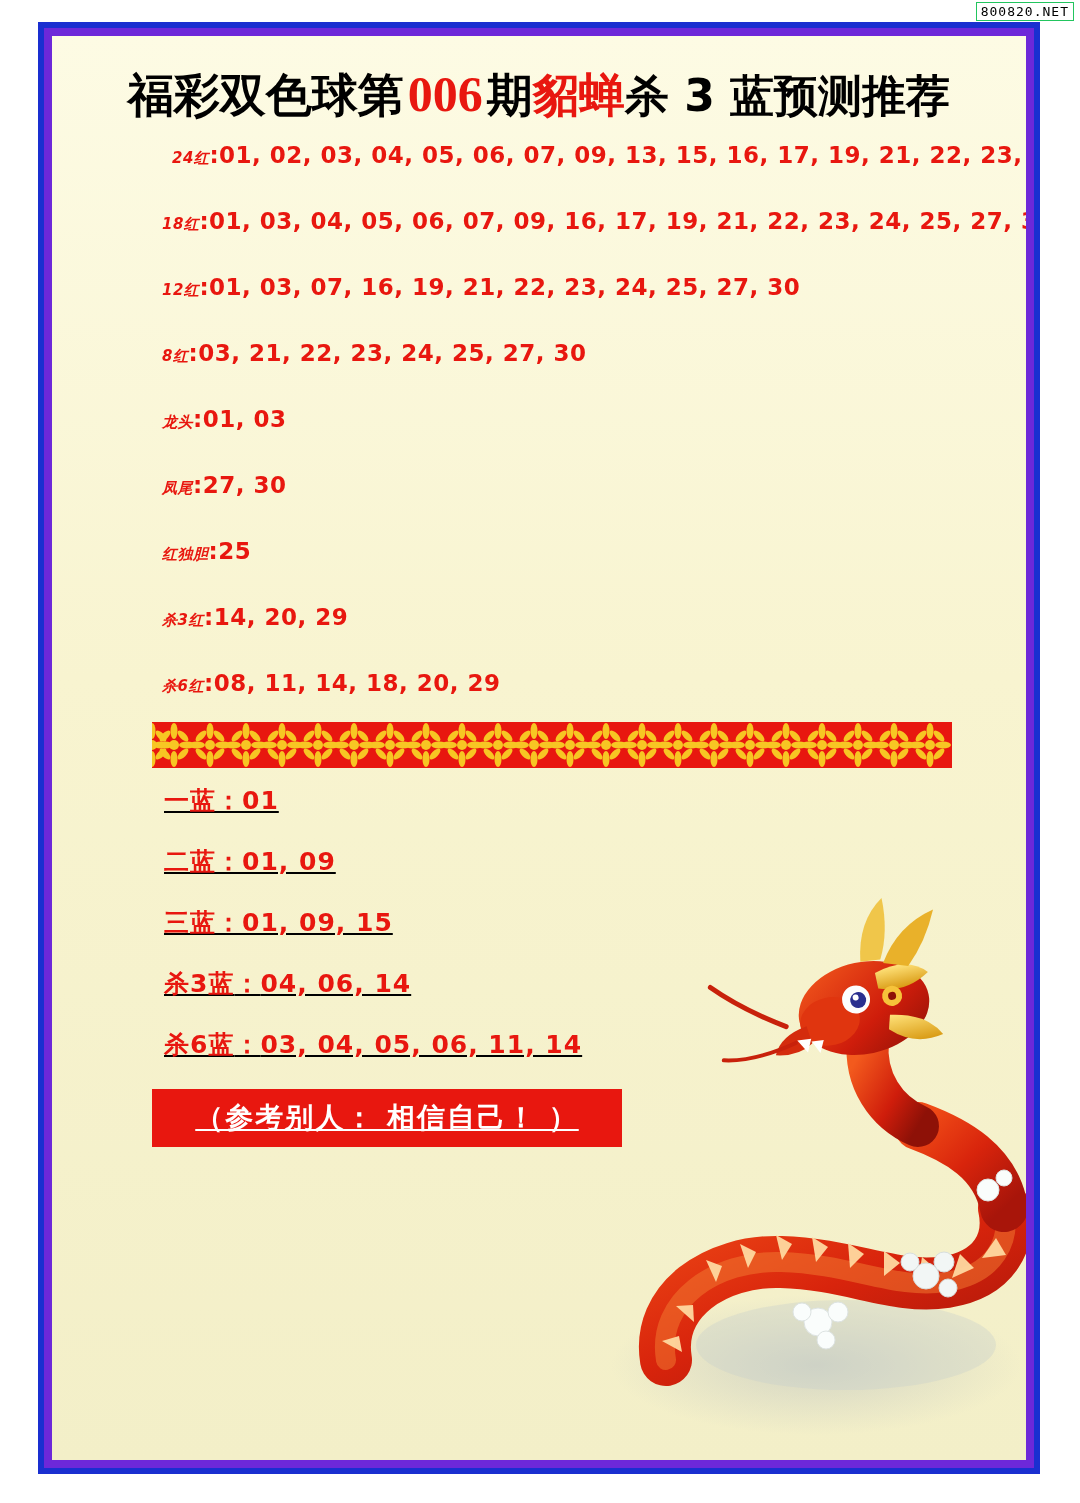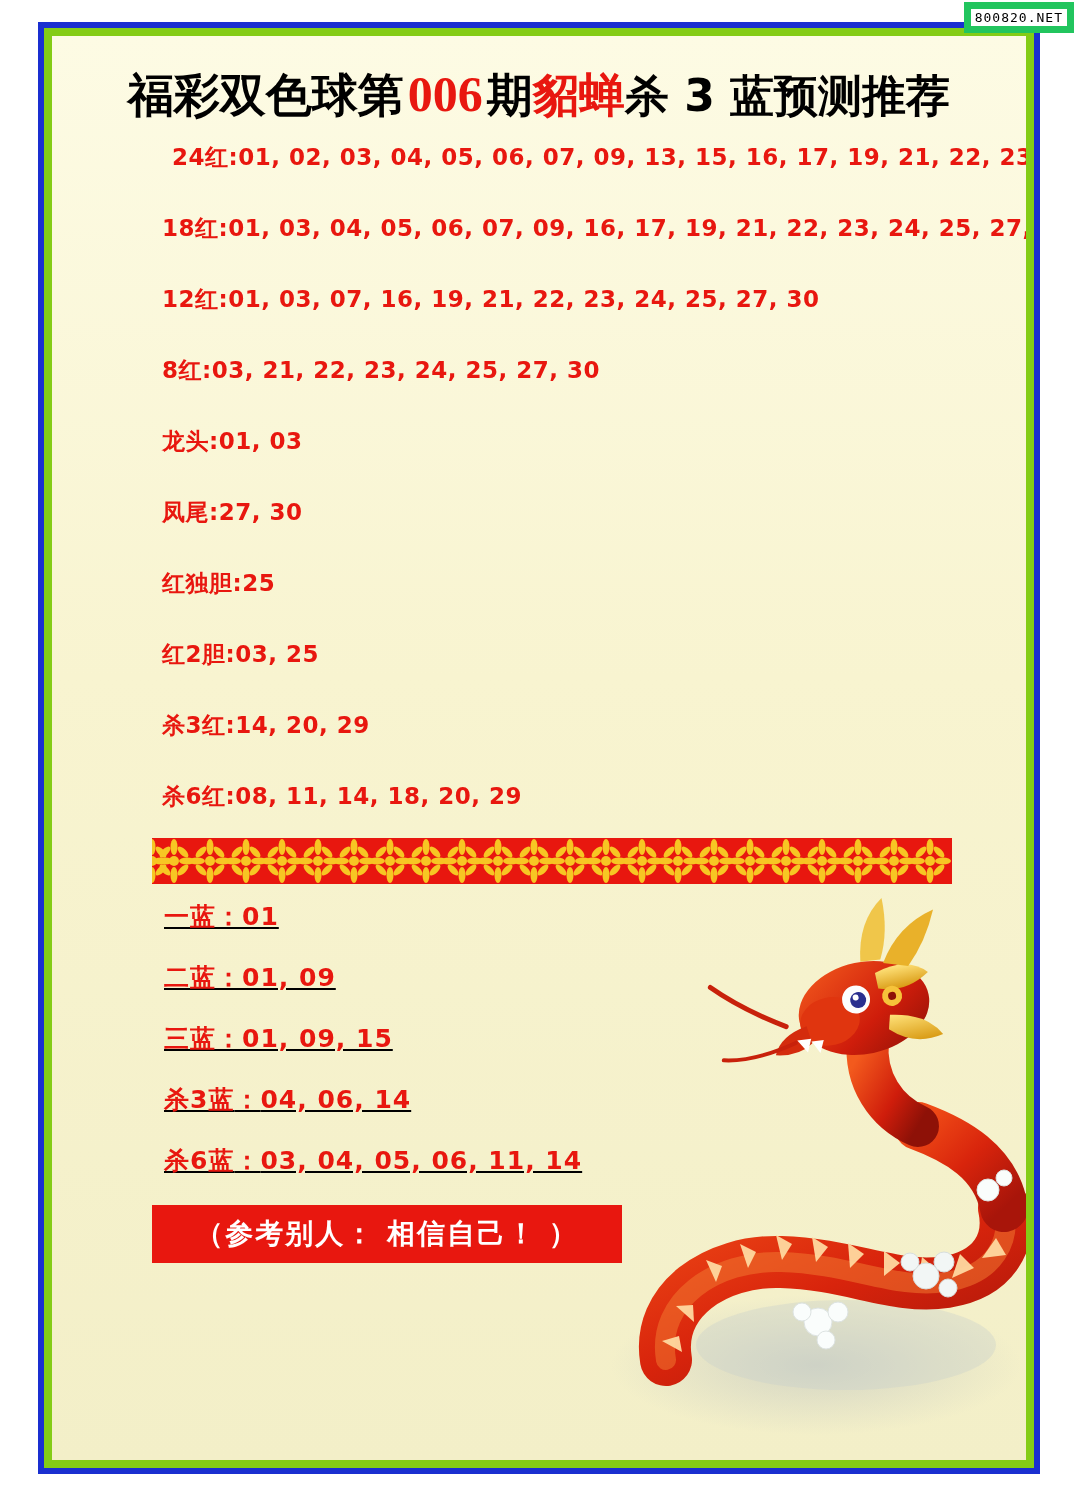"800820.NET" .watermark { border: 7px solid #22c55e -> 1px solid #22c55e }
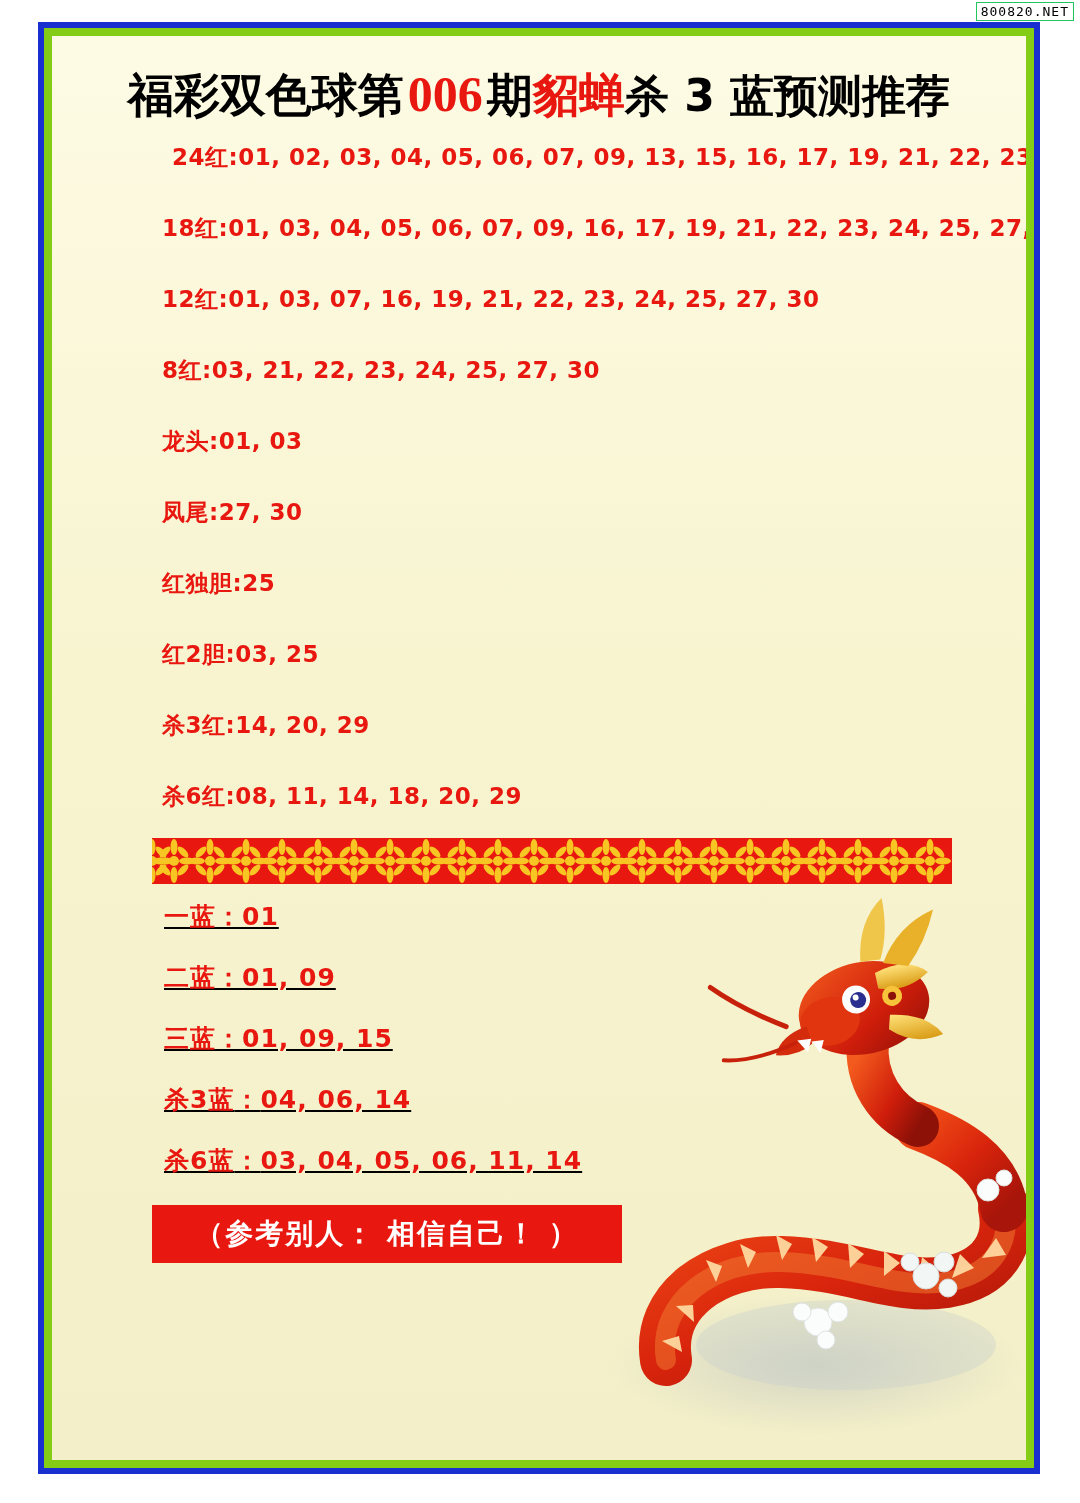"福彩双色球第006期貂蝉杀 3 蓝预测推荐" .poster { background: #84cc16 -> #6d28d9 }
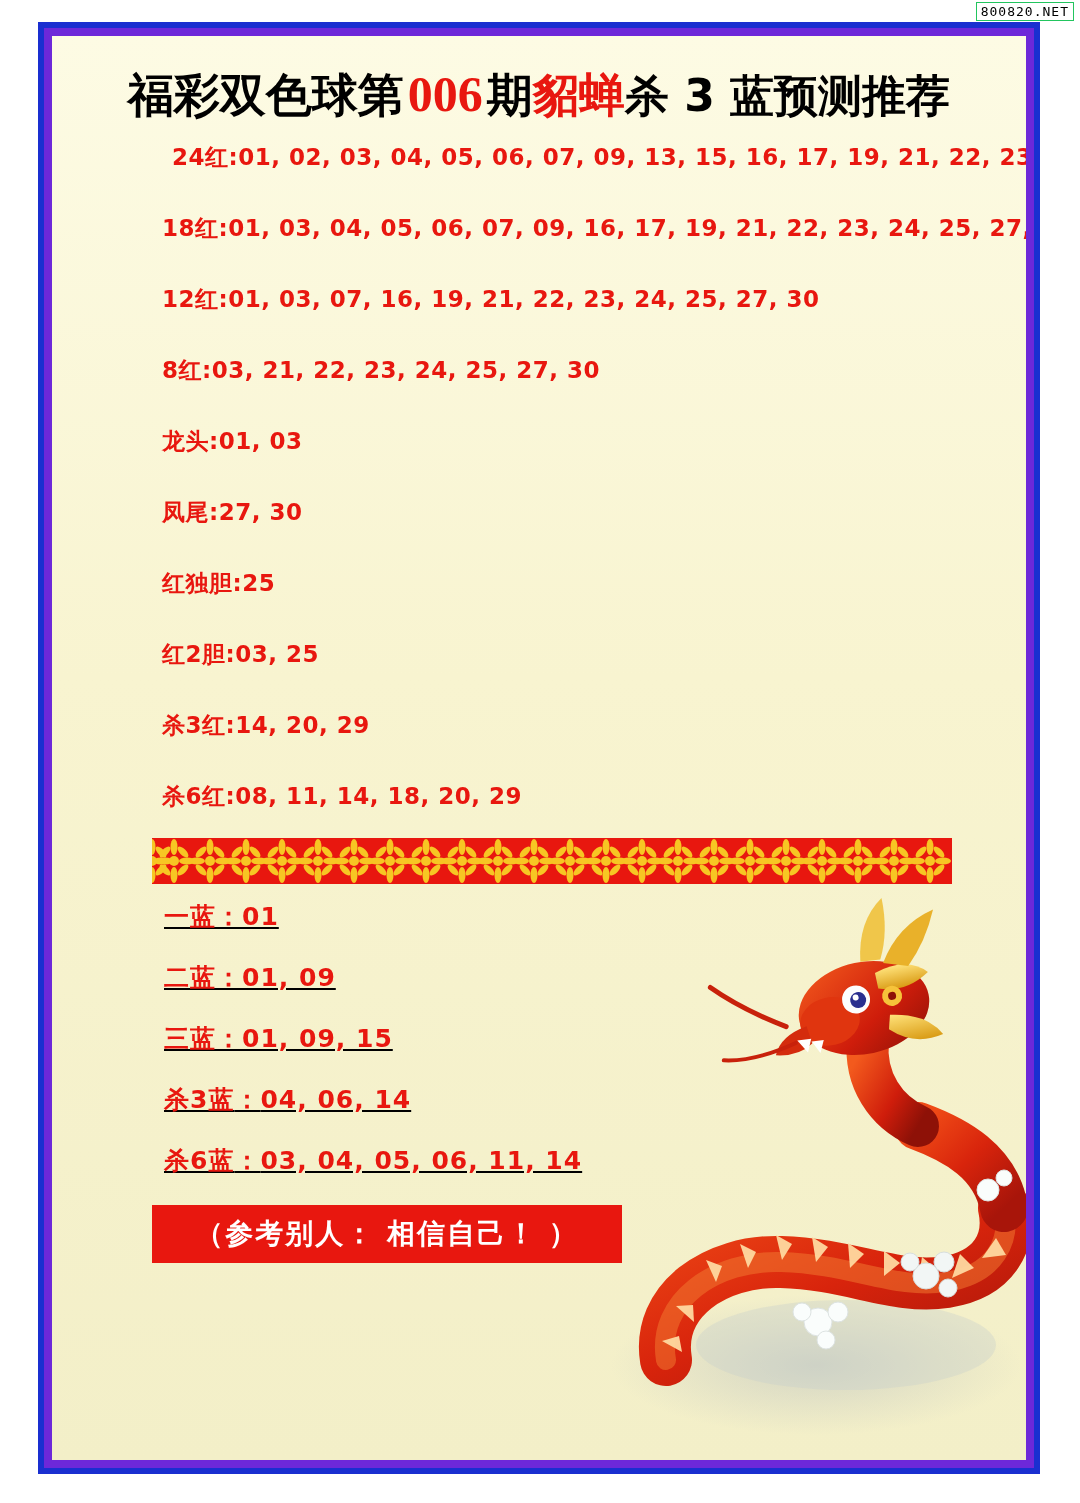"24红" .line .lbl { font-size: 23px -> 15px; font-style: none -> italic }
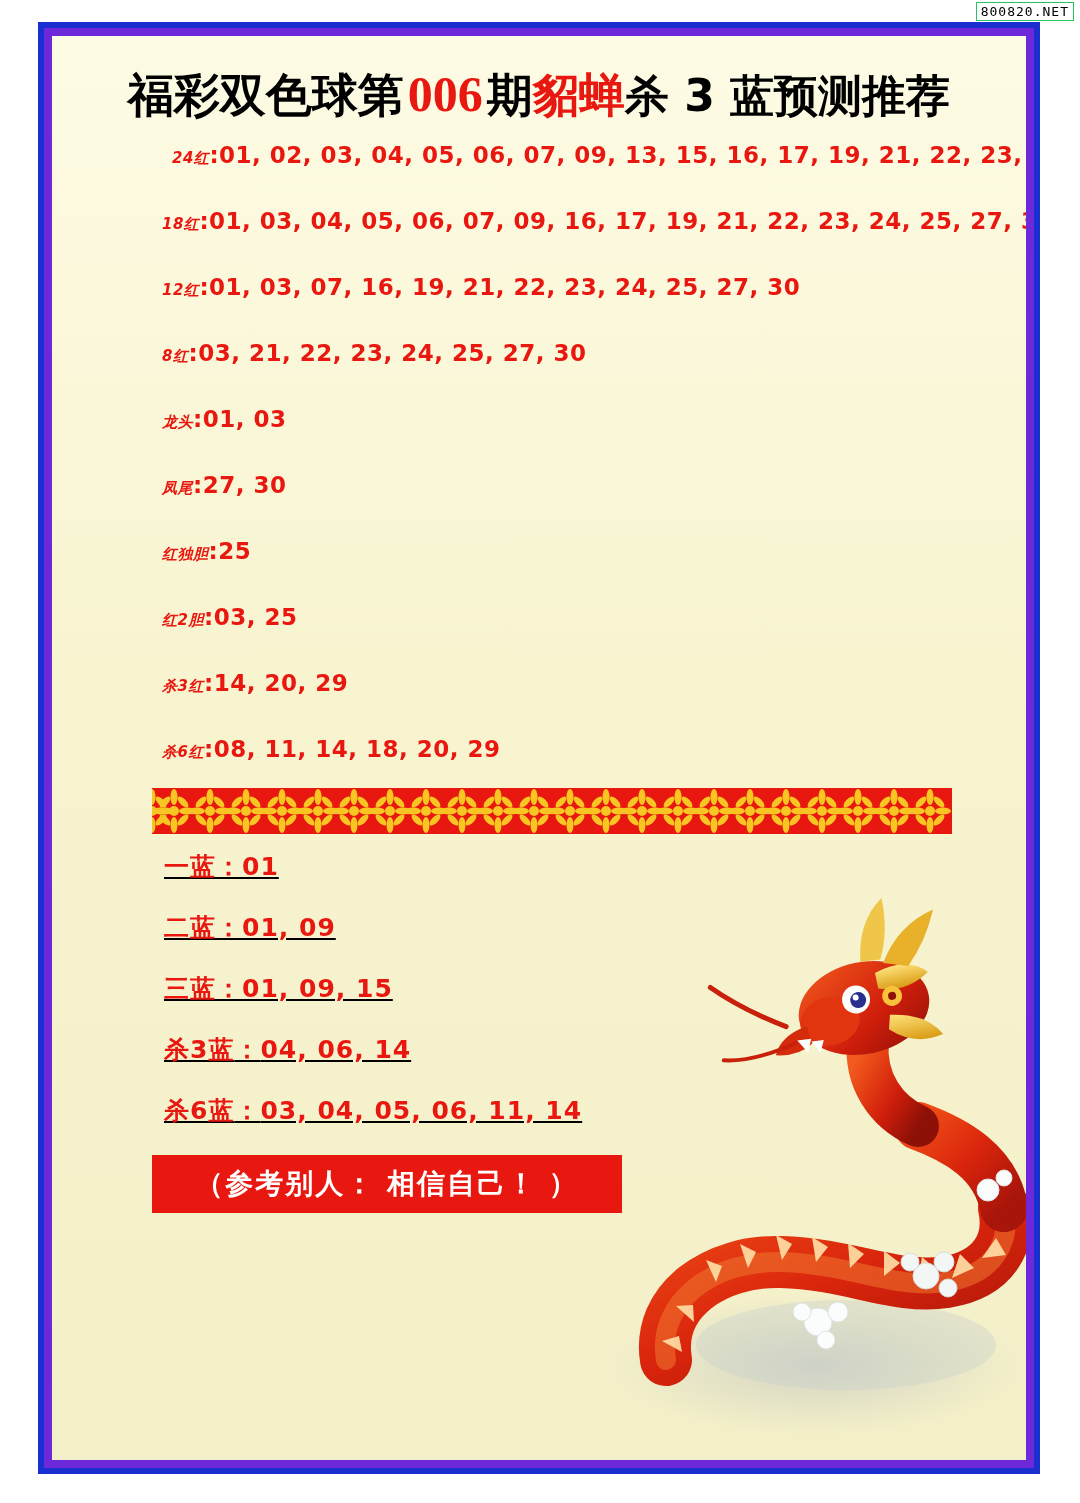"红2胆:03, 25" div.line { html: <div> <span>红2胆</span><span>:</span><span>03, 25</span> </div> -> none }
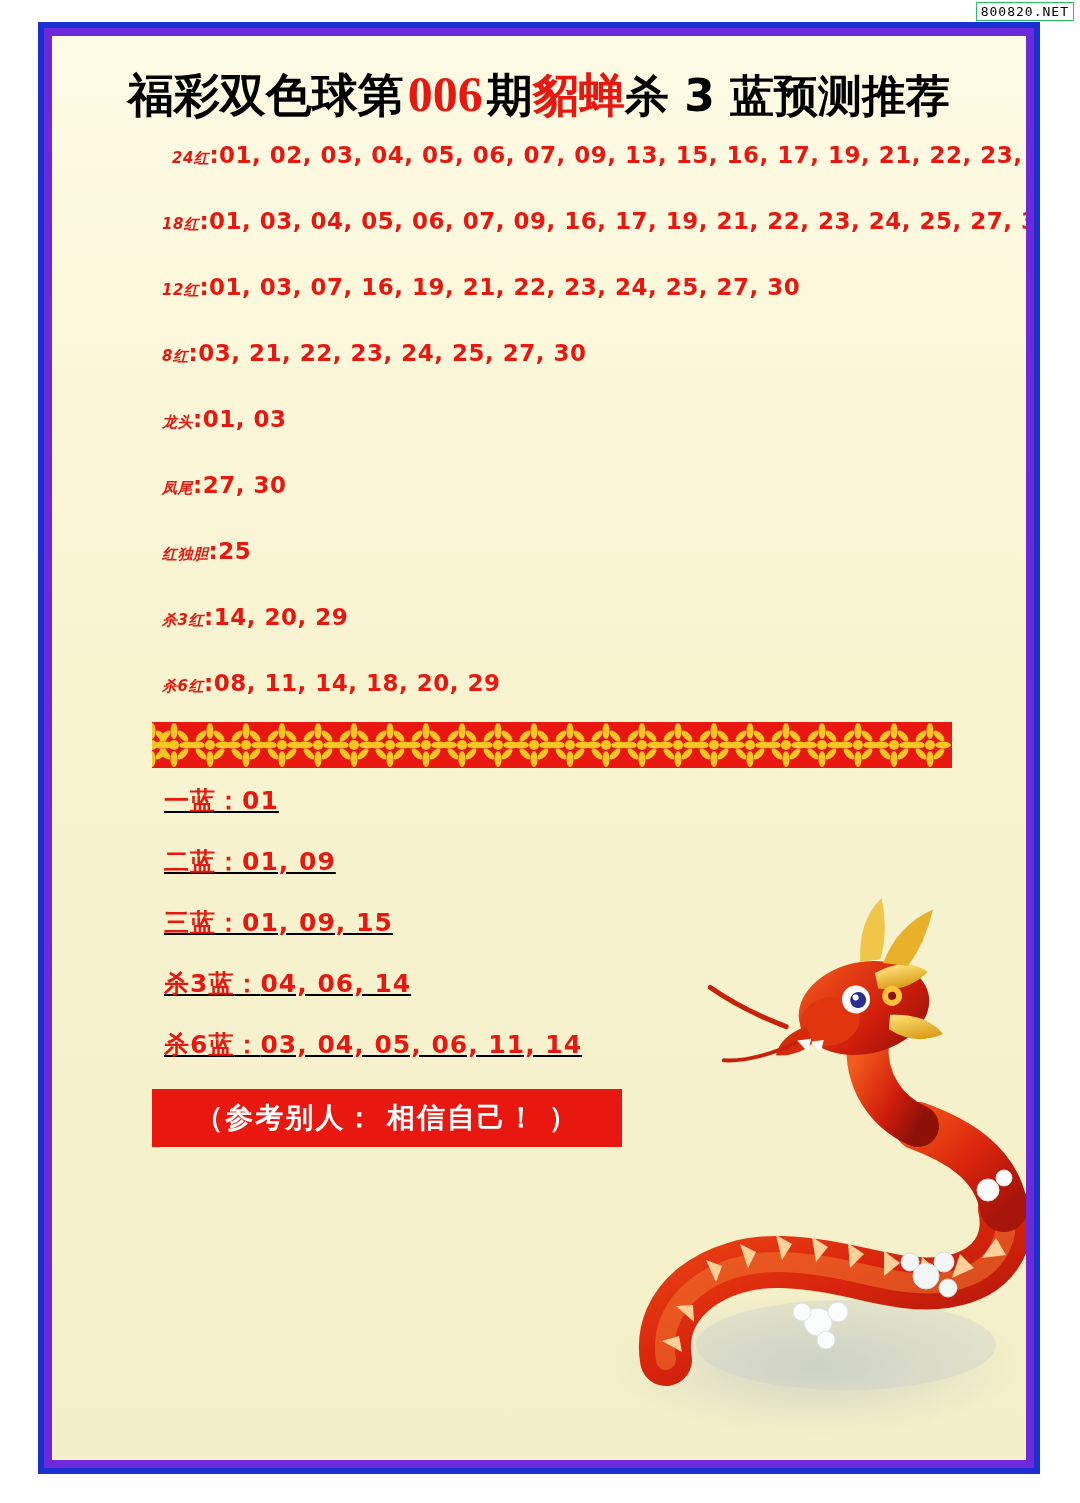"（参考别人： 相信自己！ ）" .footer-box span { text-decoration: none -> underline }
